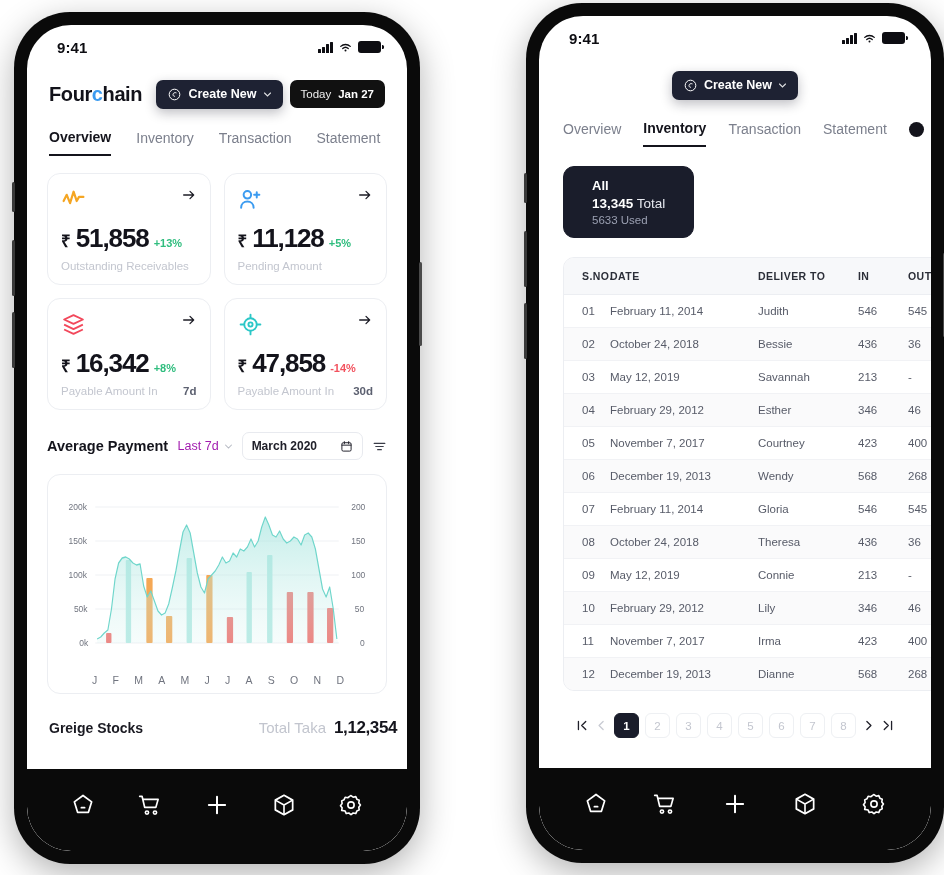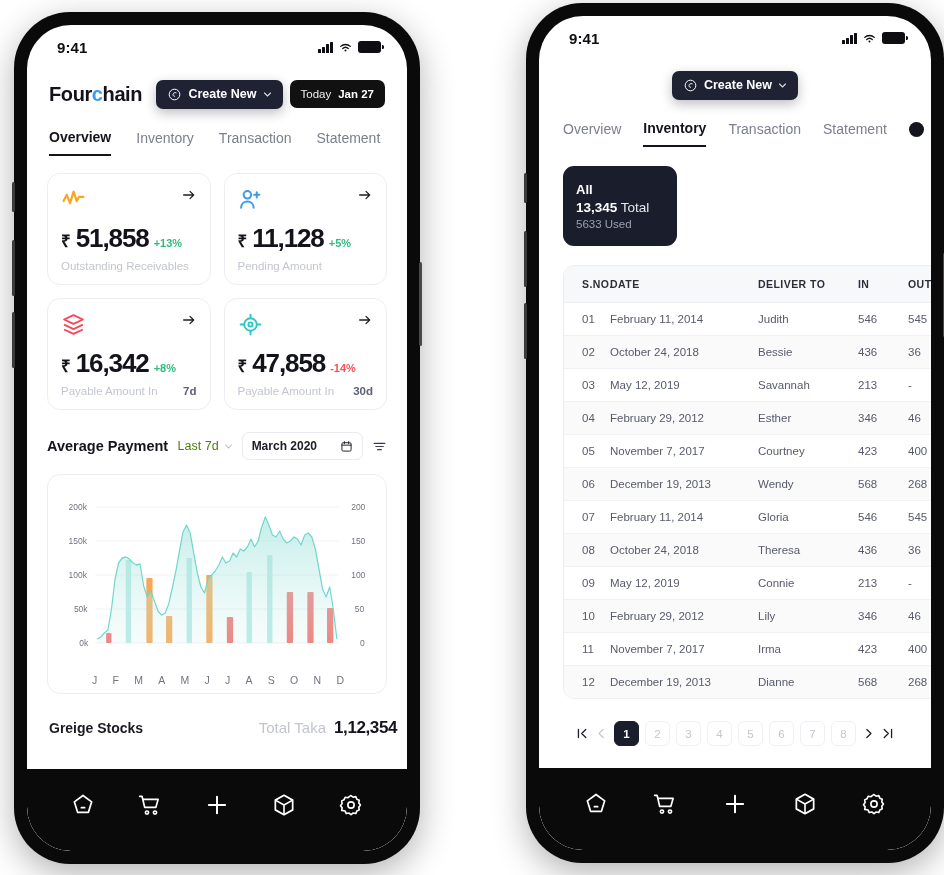"All" .pill { border: 5px solid #6d28d9 -> 1px solid #6d28d9; padding: 11px 8px -> 11px 28px }
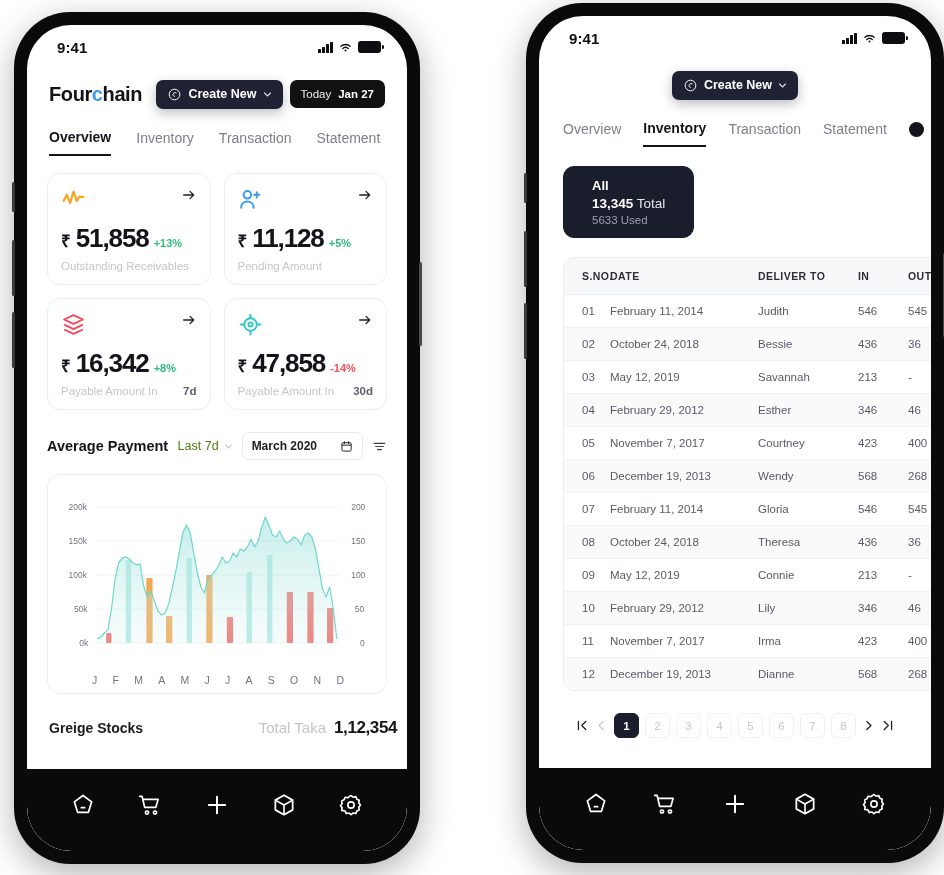"Last 7d" .sel-plain { color: #4d7c0f -> #a21caf }
